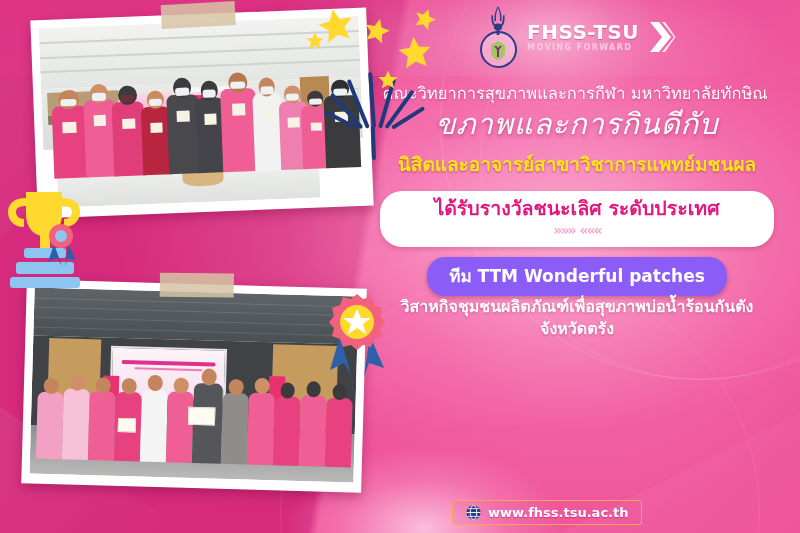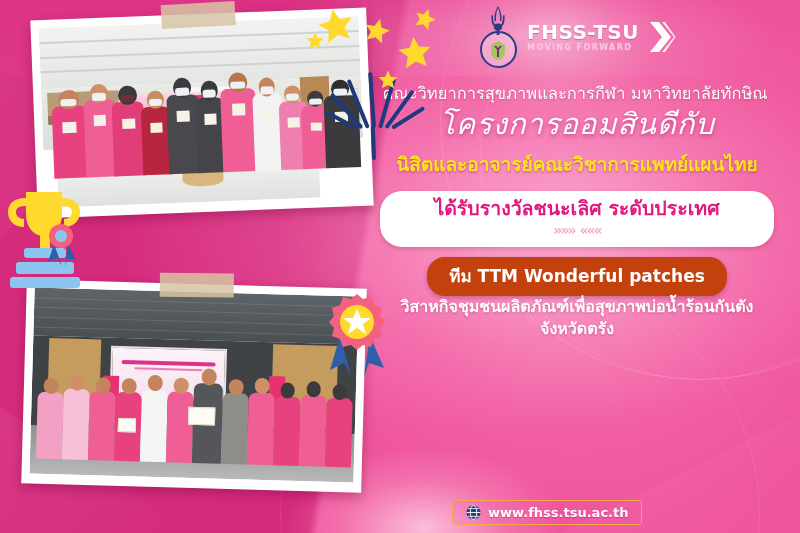"โครงการออมสินดีกับ" div.script-line { text: โครงการออมสินดีกับ -> ขภาพและการกินดีกับ }
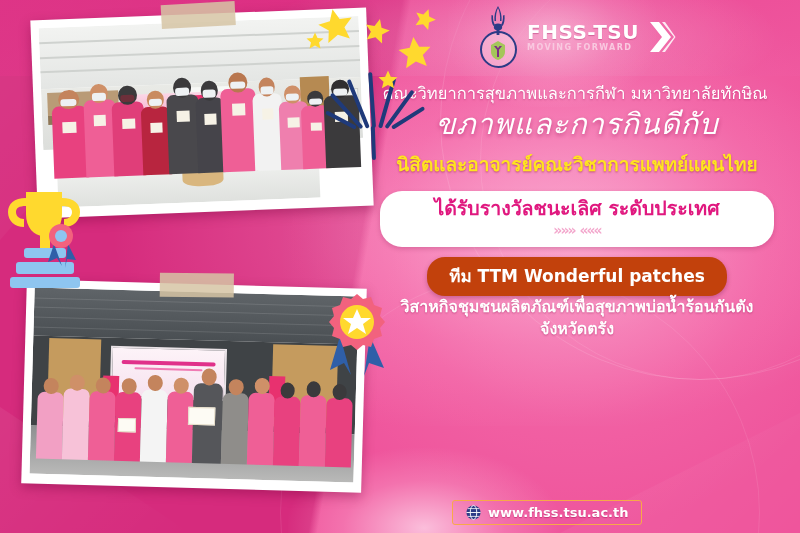"นิสิตและอาจารย์คณะวิชาการแพทย์แผนไทย" div.yellow-line { text: นิสิตและอาจารย์คณะวิชาการแพทย์แผนไทย -> นิสิตและอาจารย์สาขาวิชาการแพทย์มชนผล }
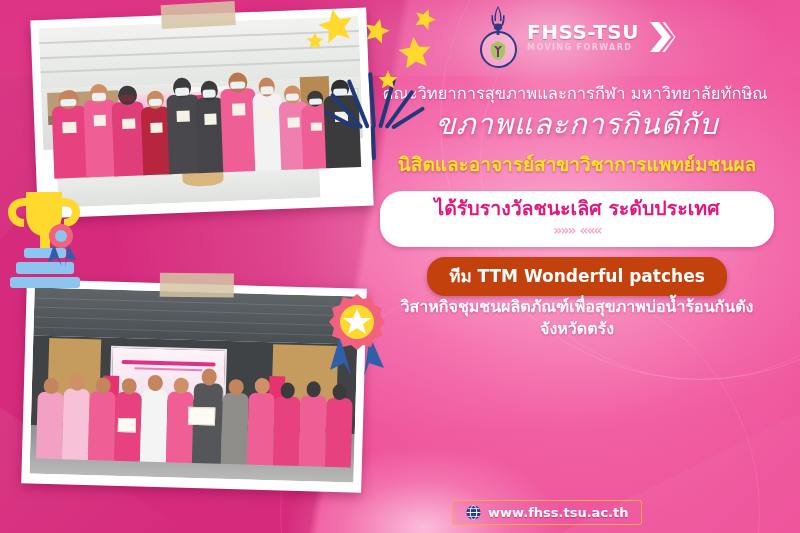"ทีม TTM Wonderful patches" .pill-navy { background: #c2410c -> #8b5cf6 }
